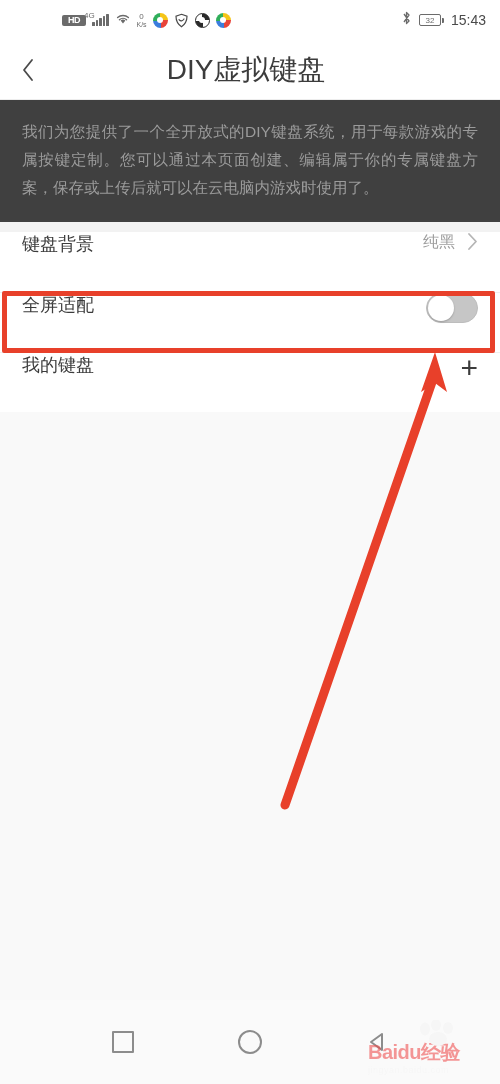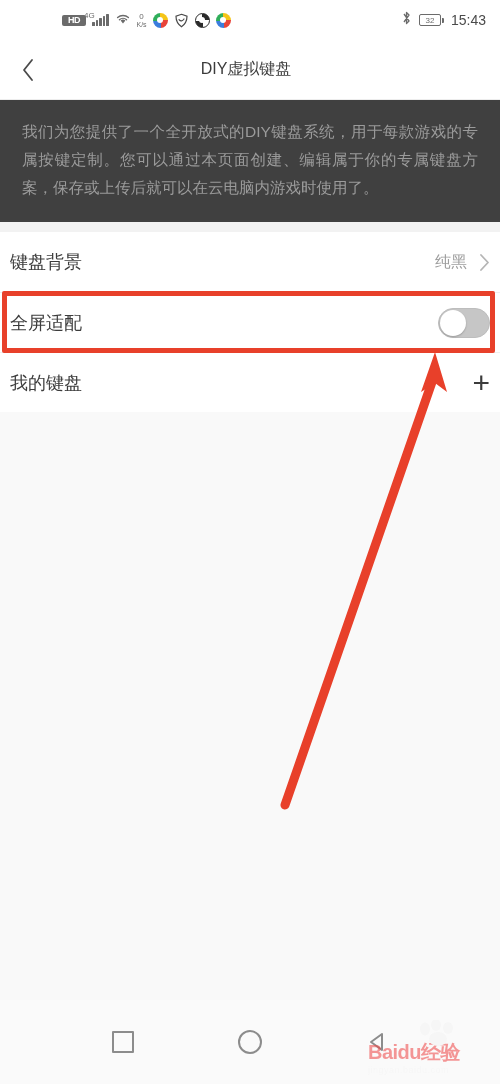"DIY虚拟键盘" .title-text { font-size: 16px -> 28px }
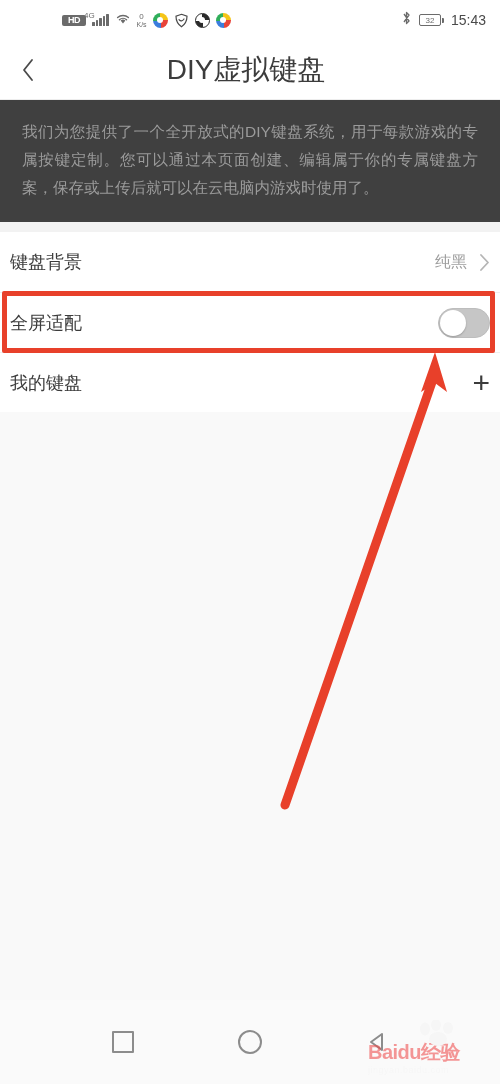"键盘背景" .row { align-items: center -> flex-start; padding: 0 10px -> 0 22px }
